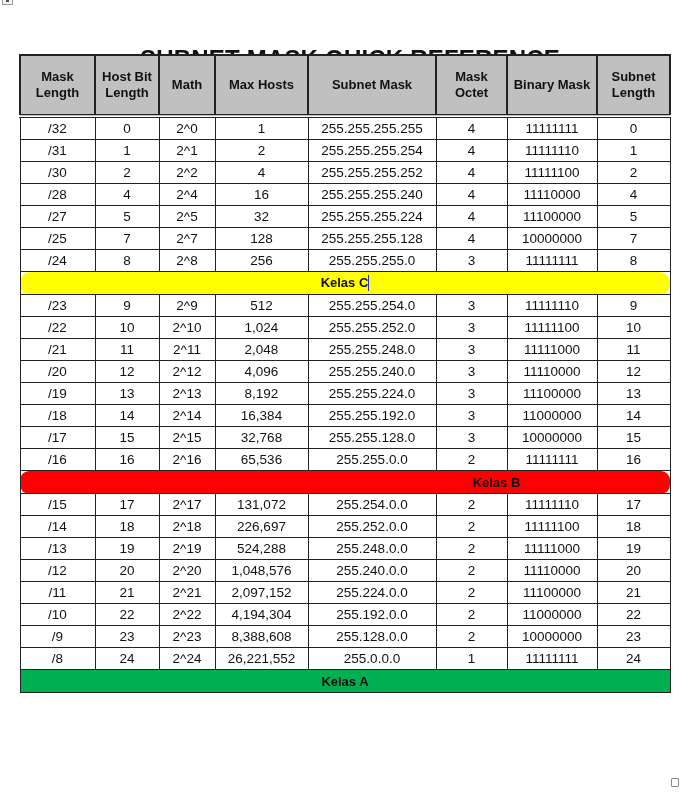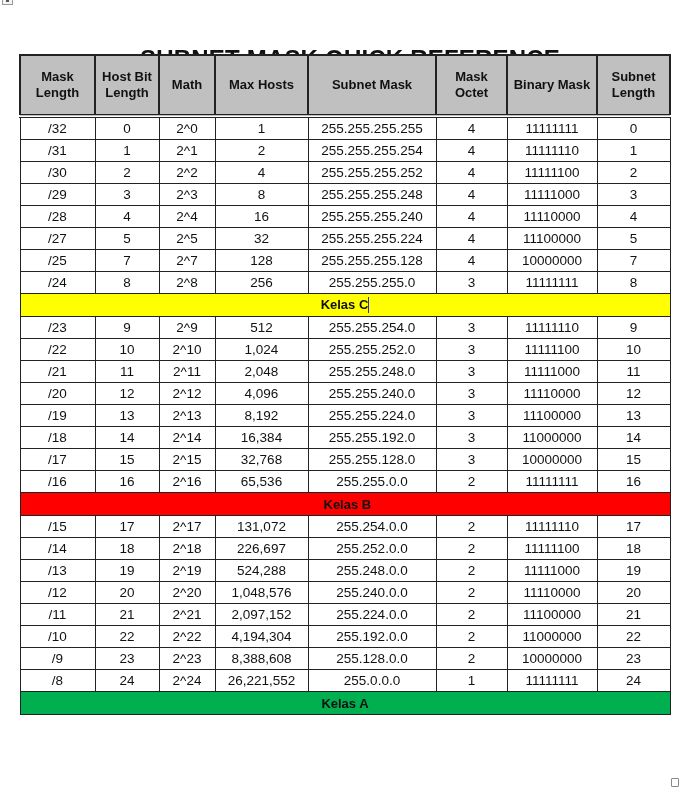"/29" tr { html: <tr> <td>/29</td> <td>3</td> <td>2^3</td> <td>8</td> <td>255.255.255.248</td> <td>4</td> <td>11111000</td> <td>3</td> </tr> -> none }
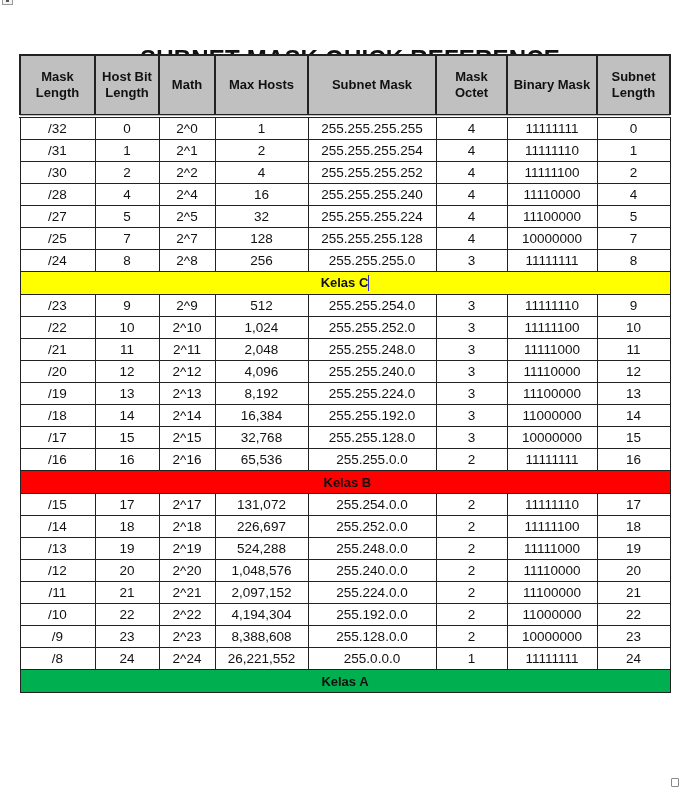"Kelas C" td.band { border-radius: none -> 11px }
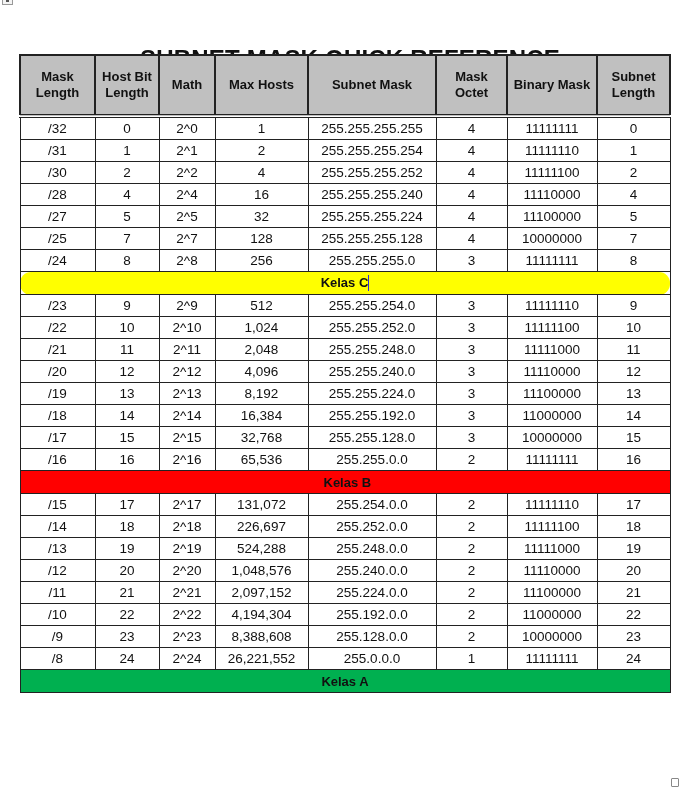"Kelas B" td.band { border-radius: none -> 9px; text-align: left -> center }
